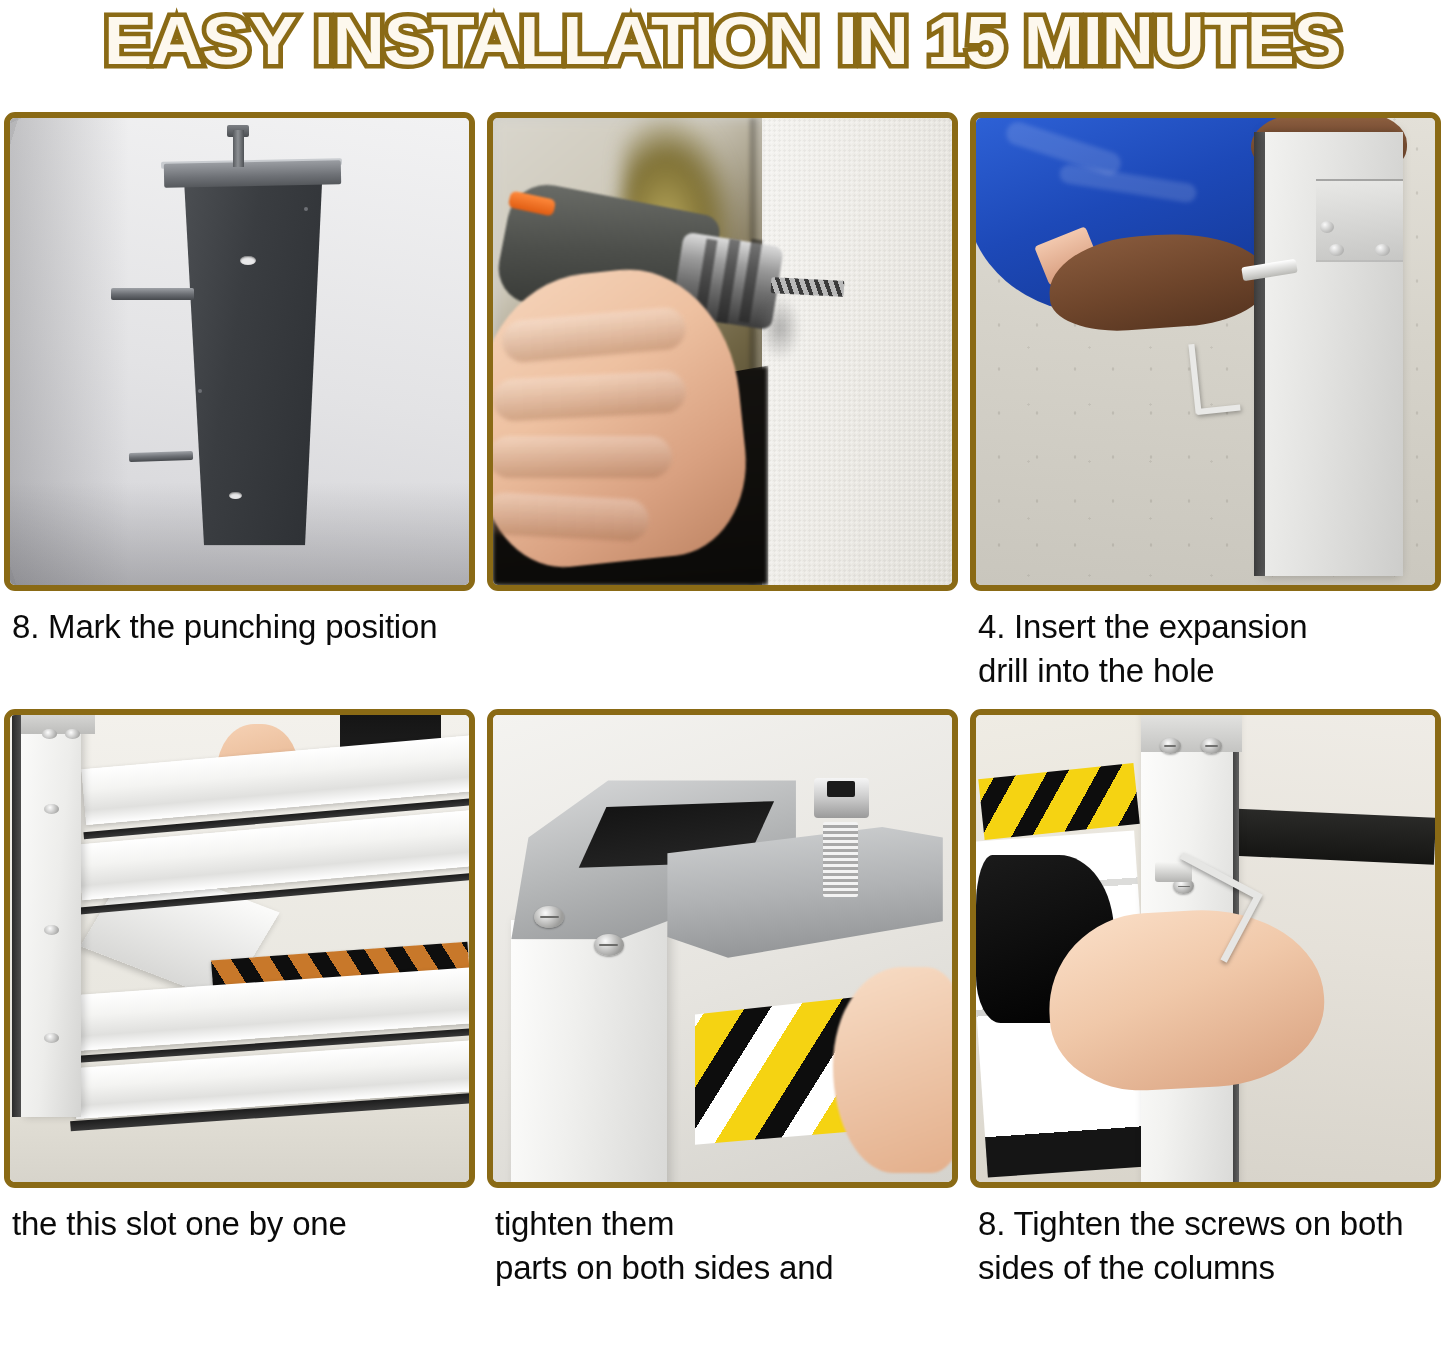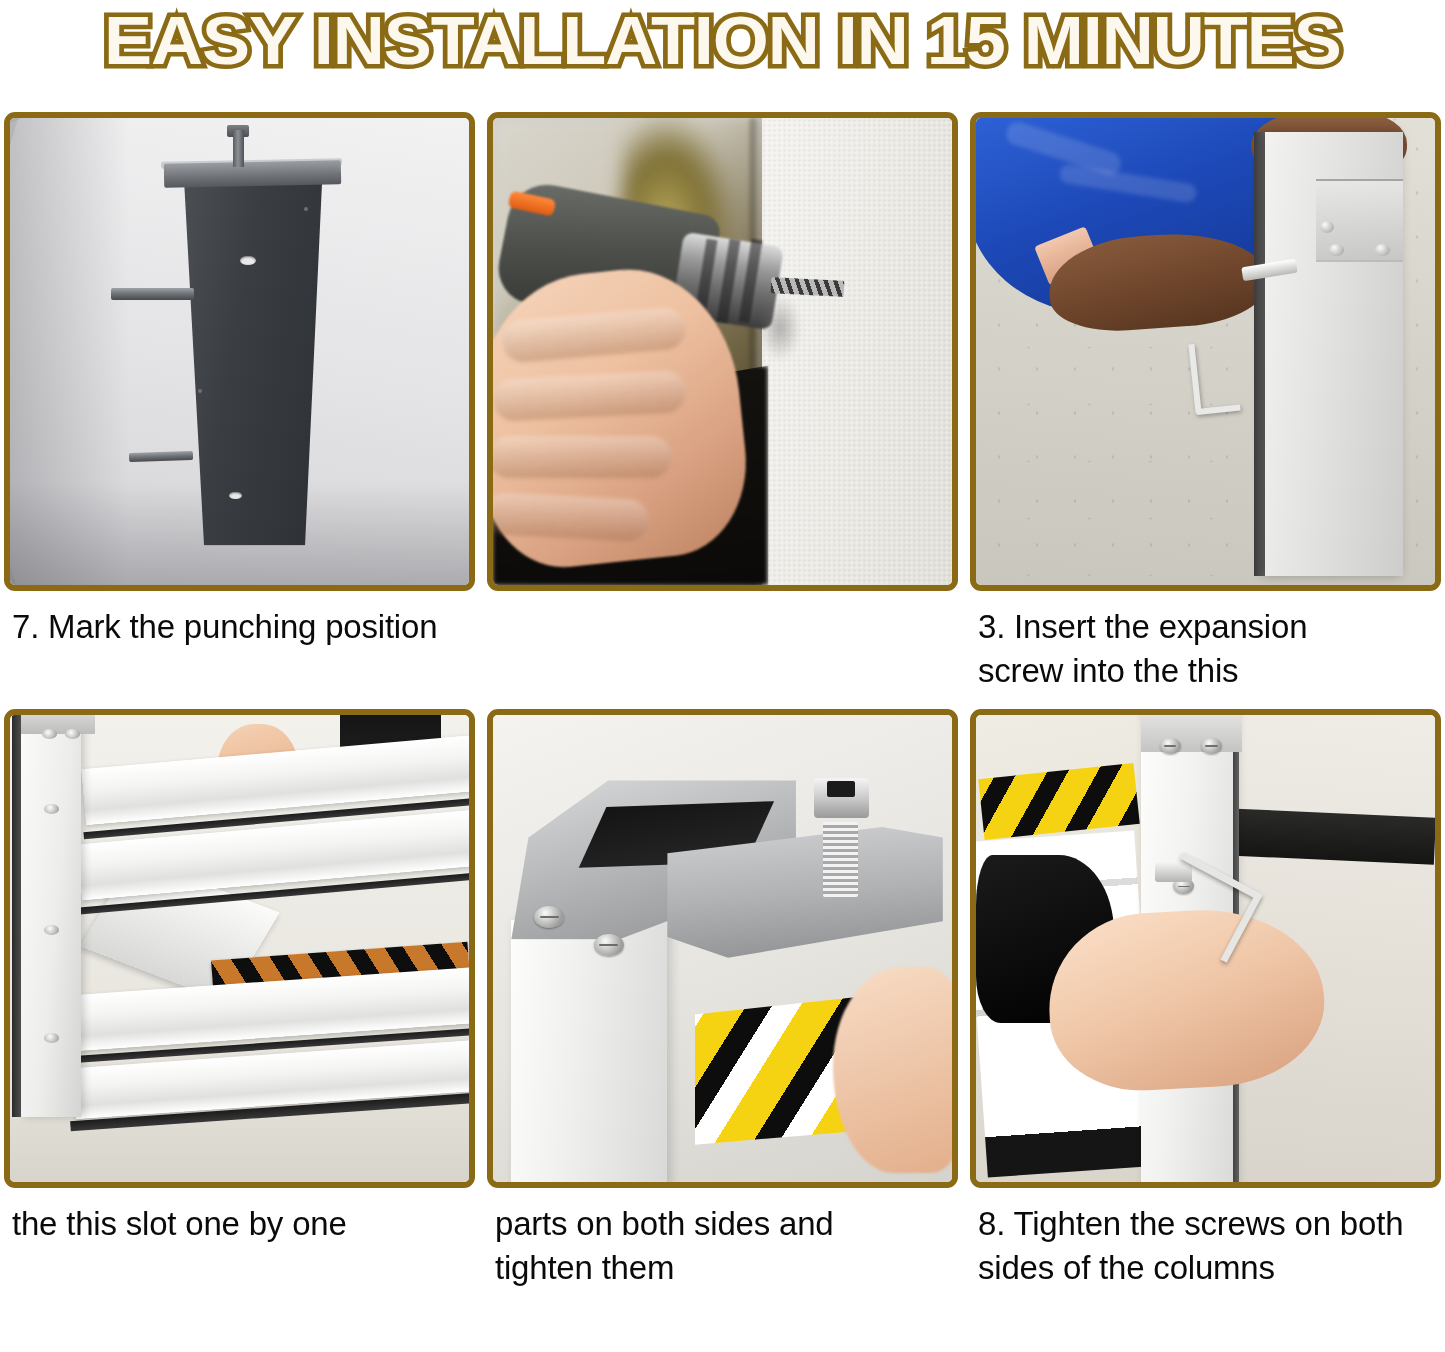"7. Mark the punching position" span.ln { text: 7 -> 8 }
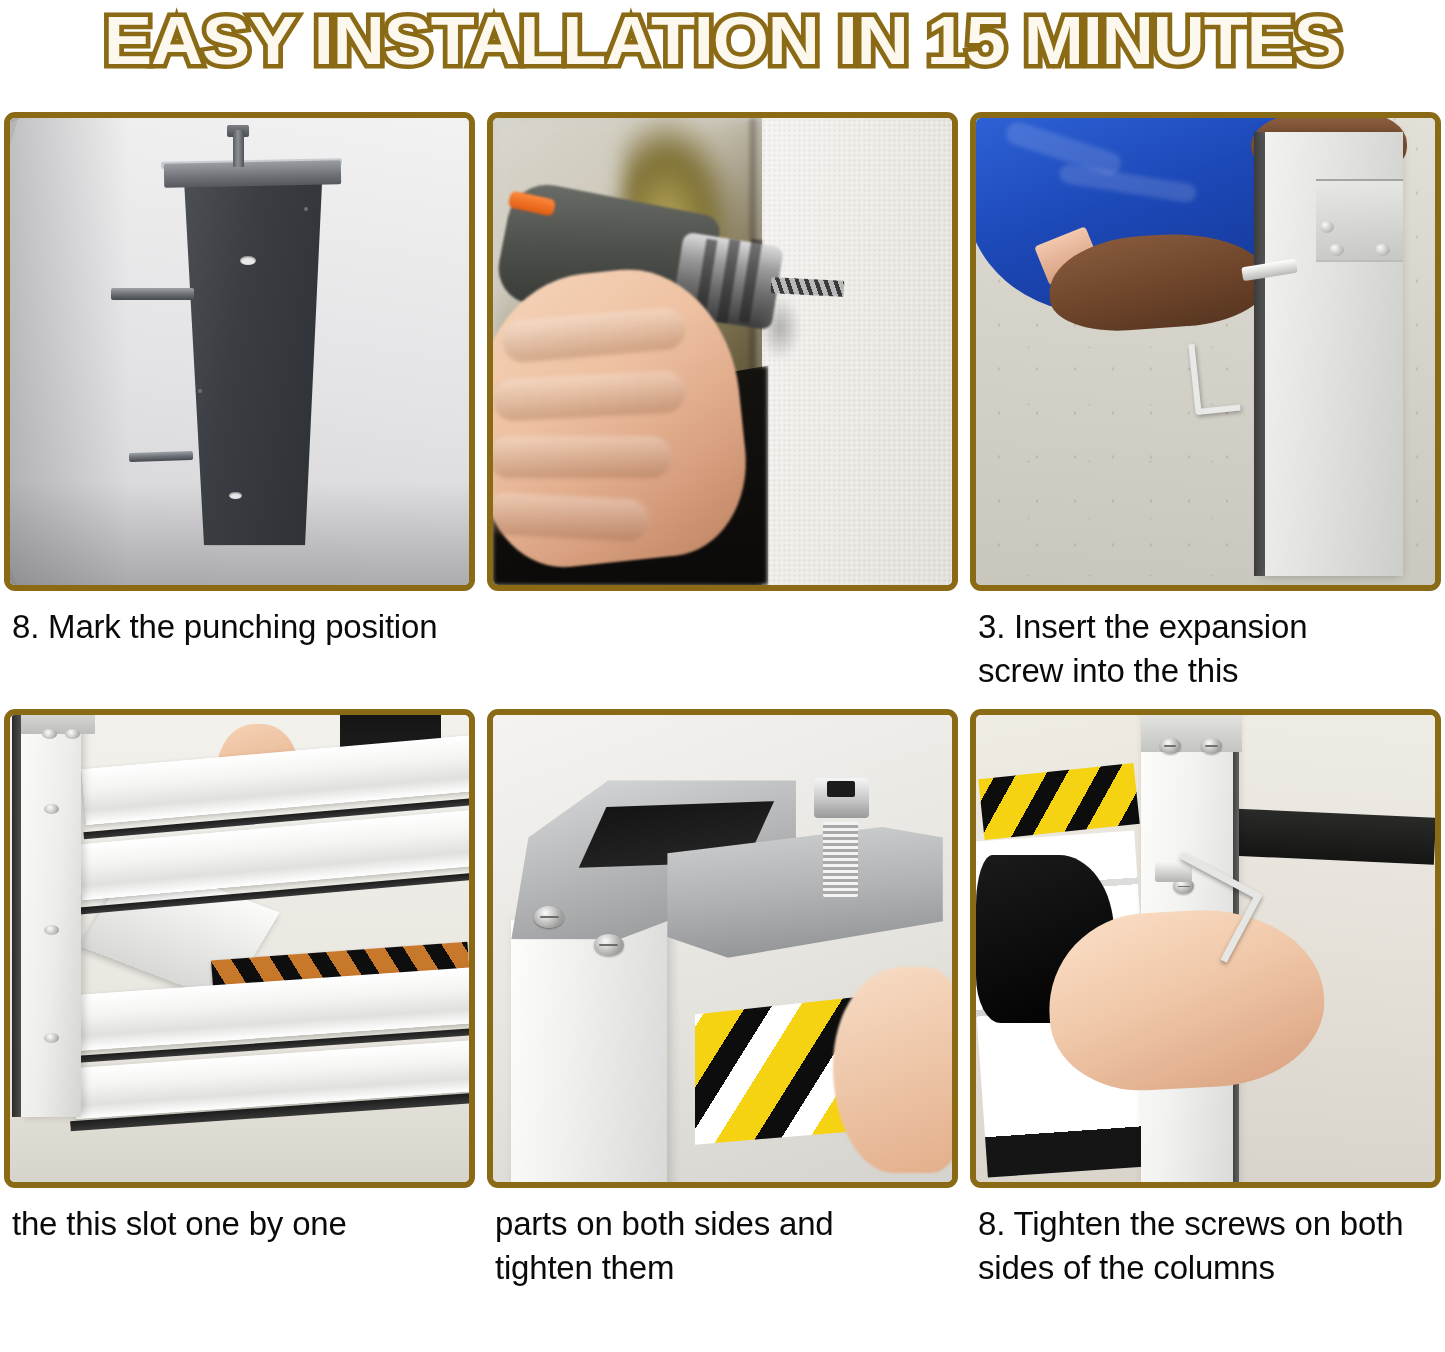"3. Insert the expansion" span.ln { text: 3 -> 4 }
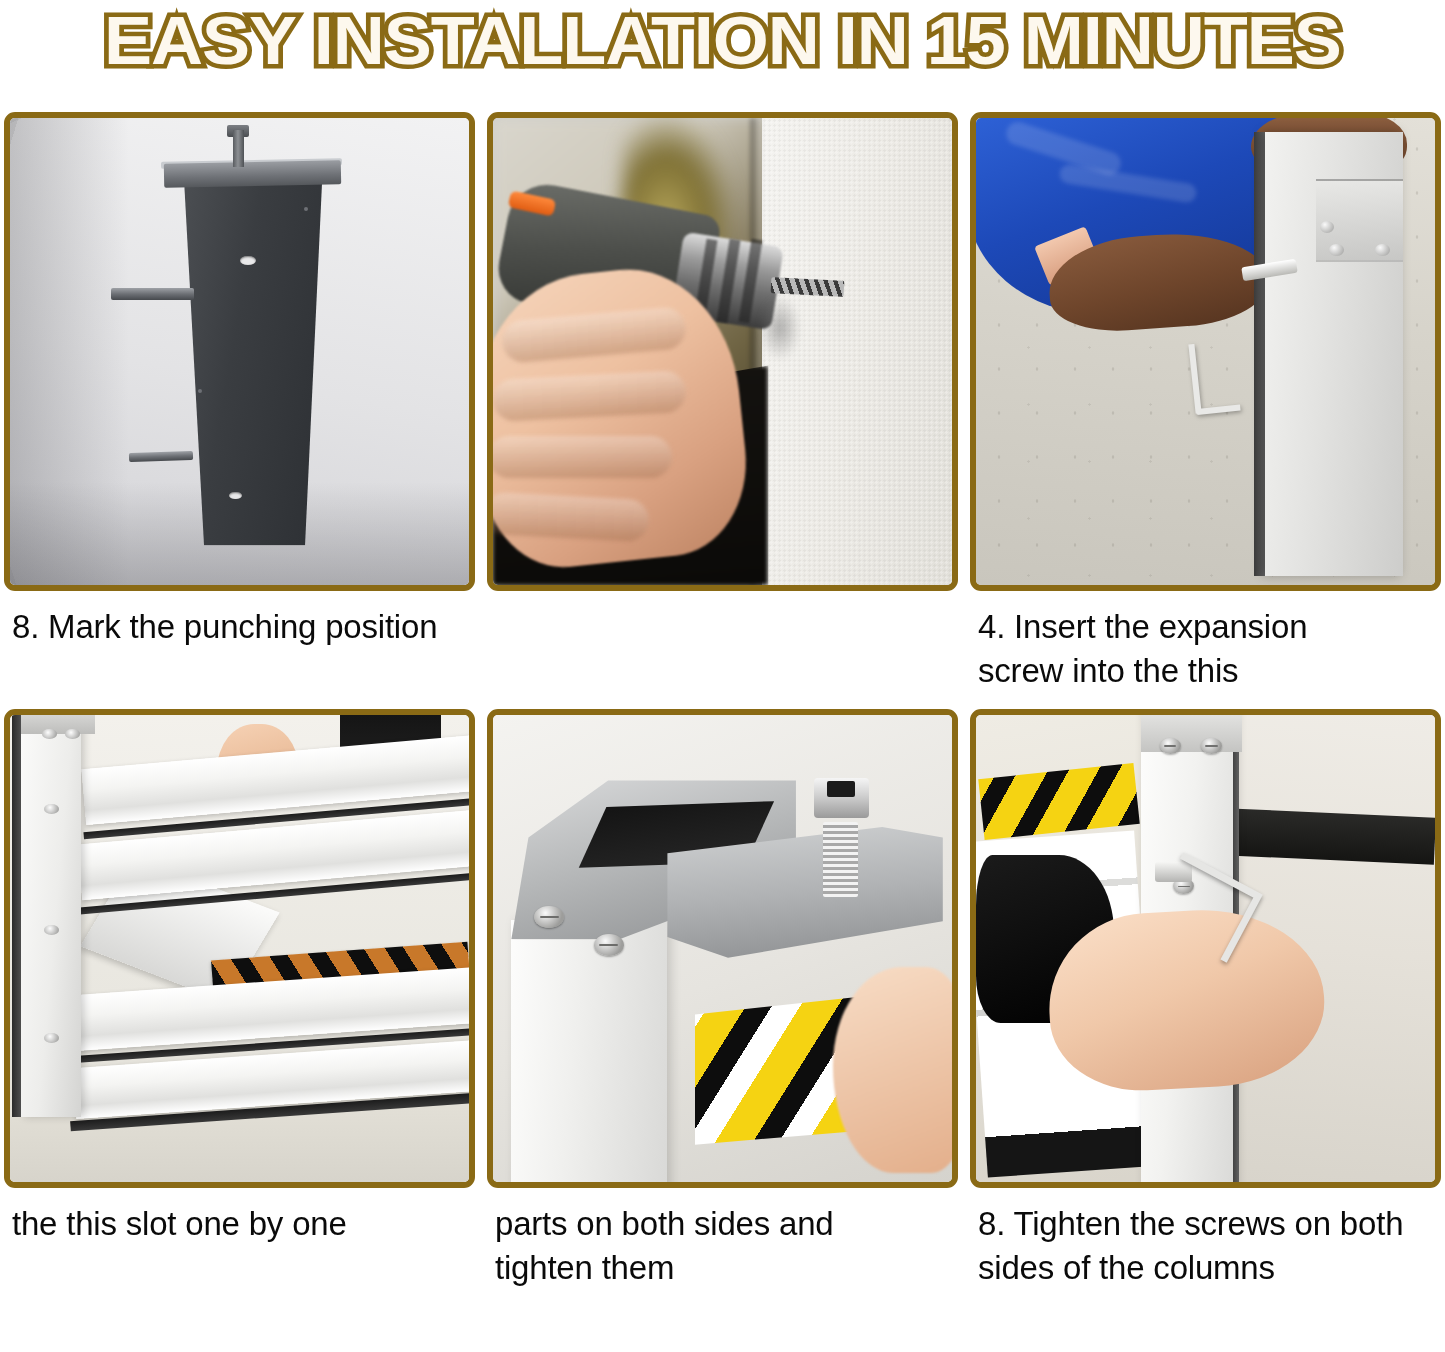"screw into the this" span.ln { text: screw into the this -> drill into the hole }
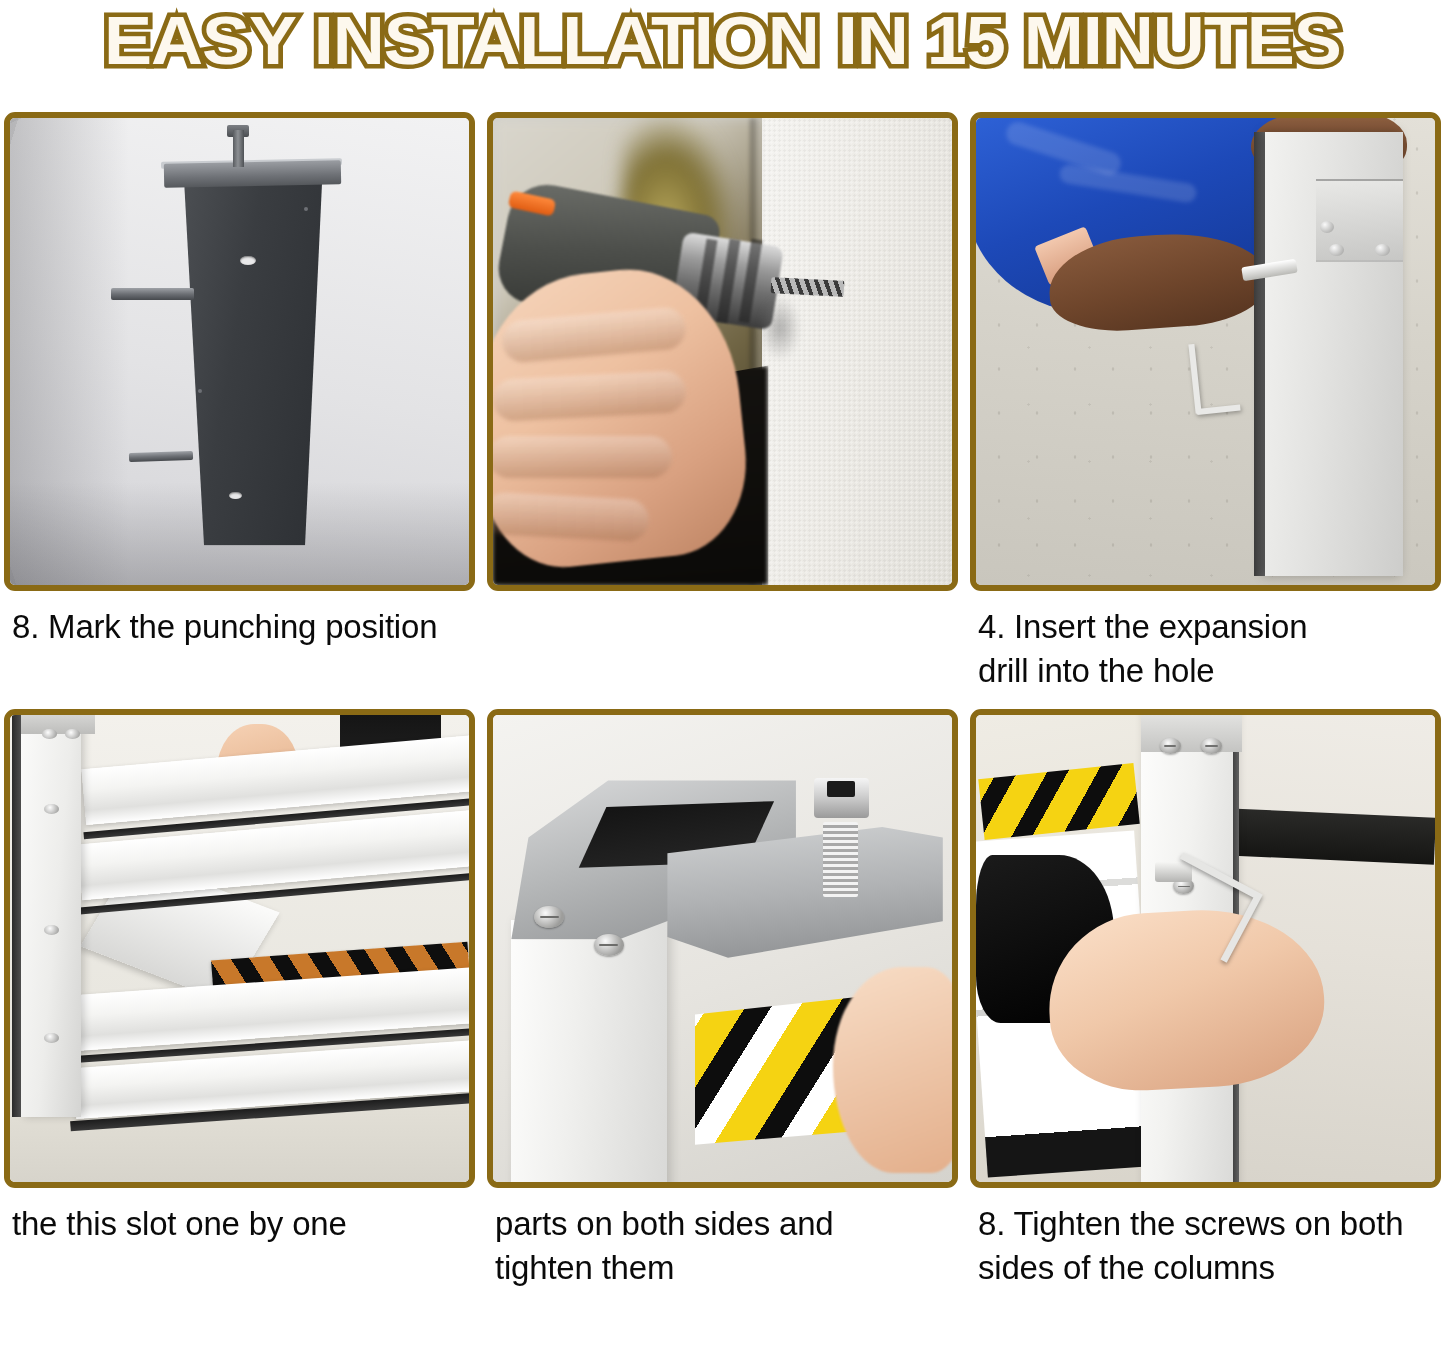"parts on both sides and" span.ln { order: before "tighten them" -> after "tighten them" }
